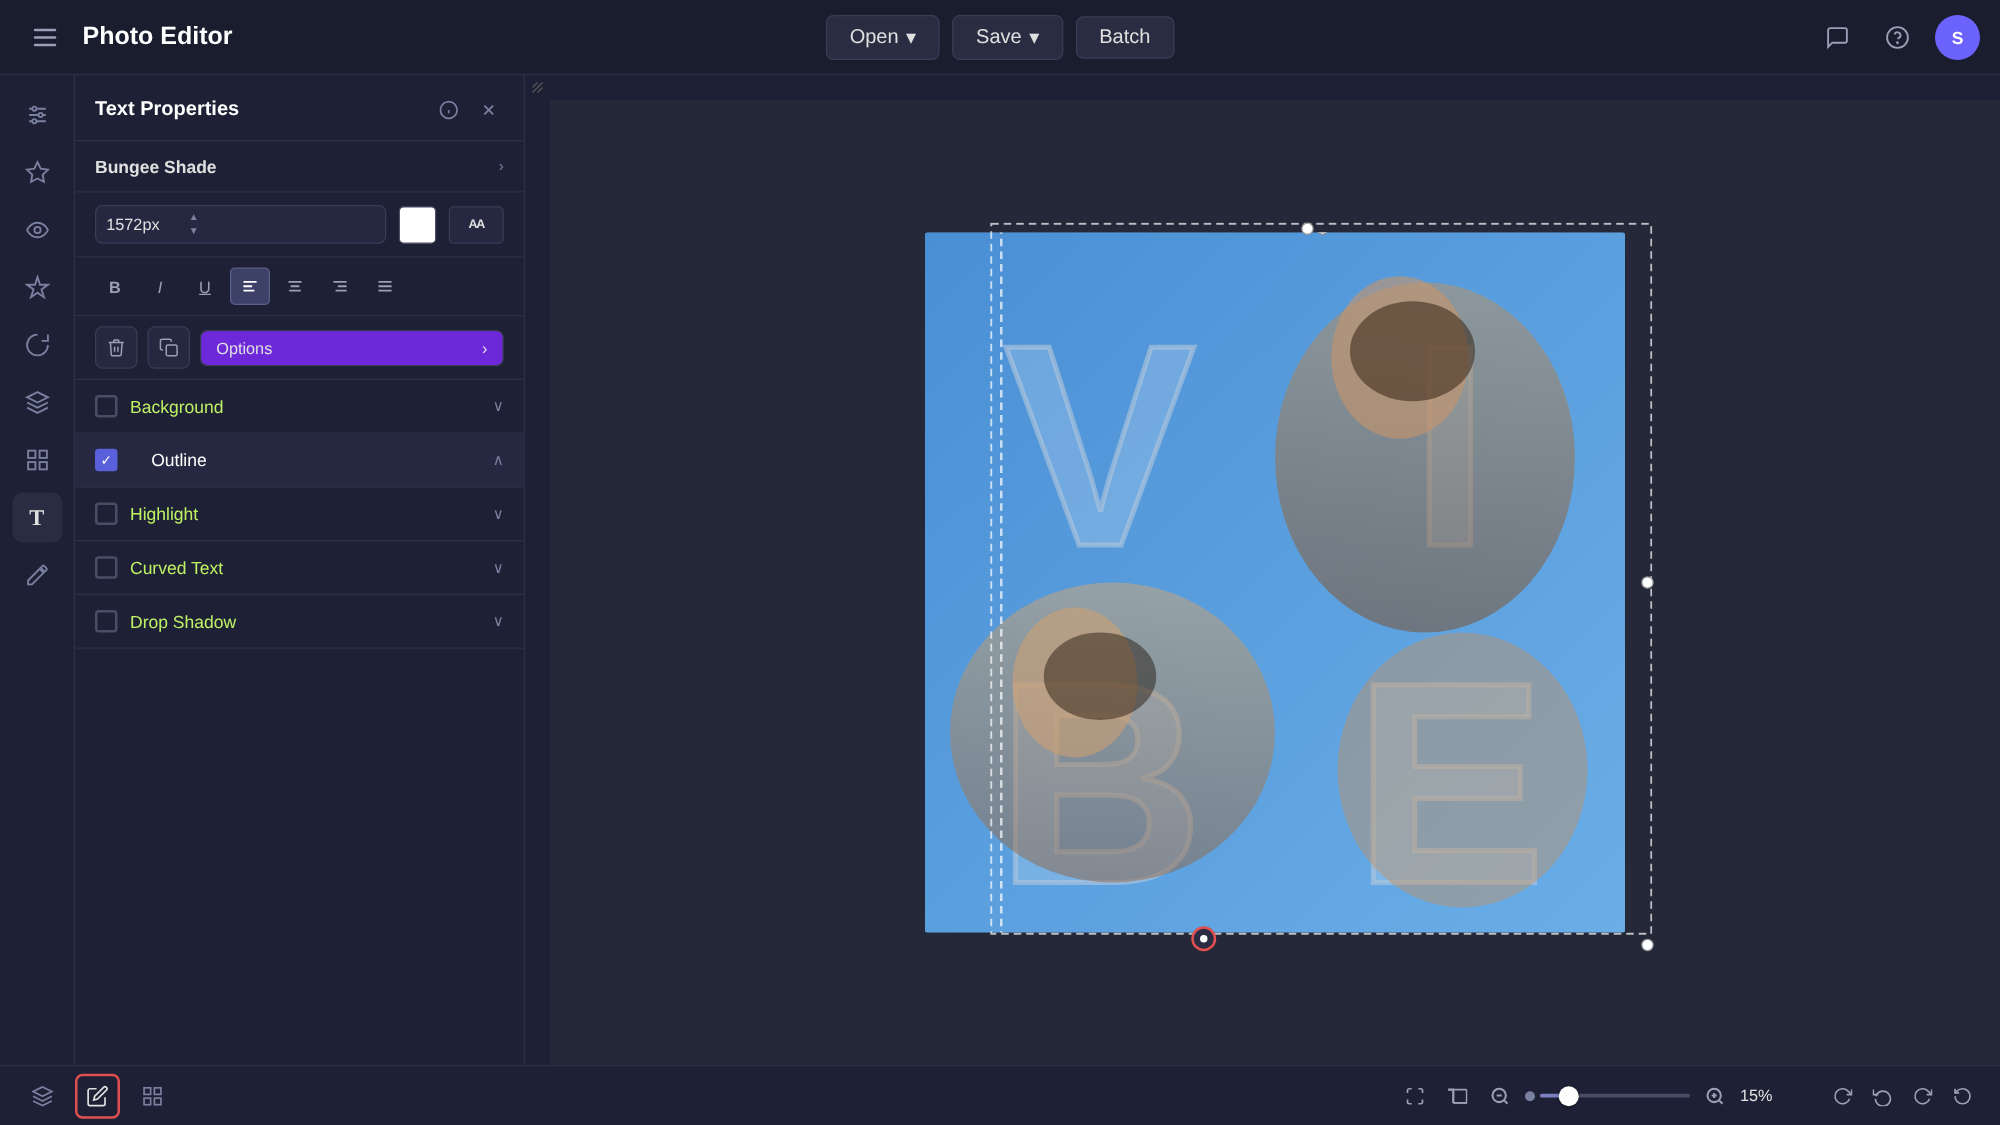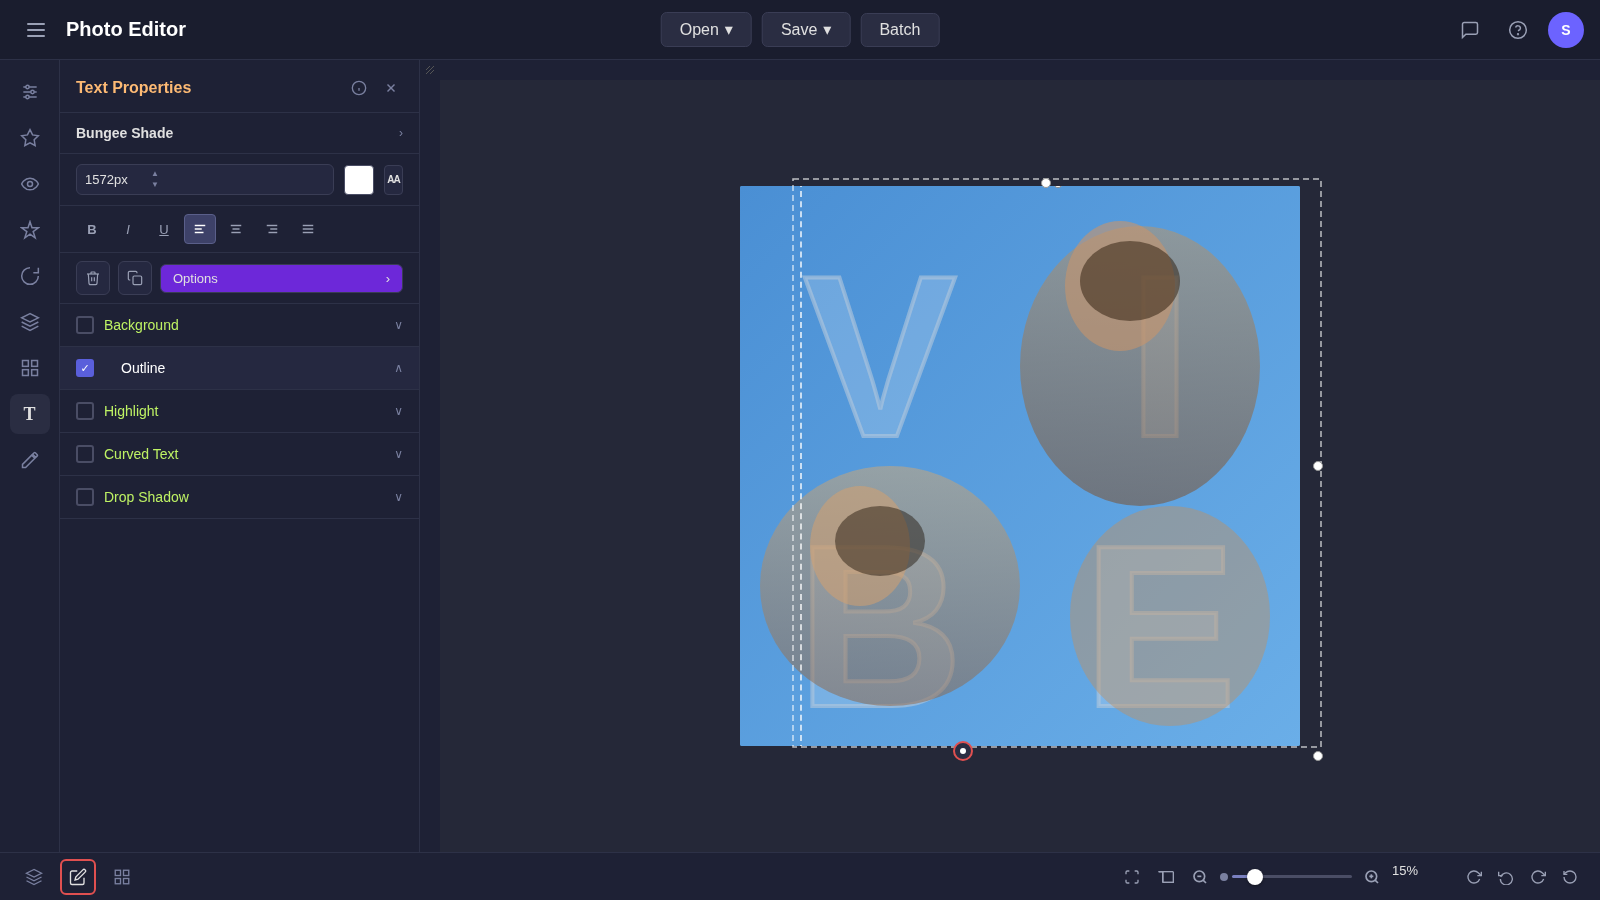"Text Properties" .panel-title { color: #fdba74 -> #ffffff }
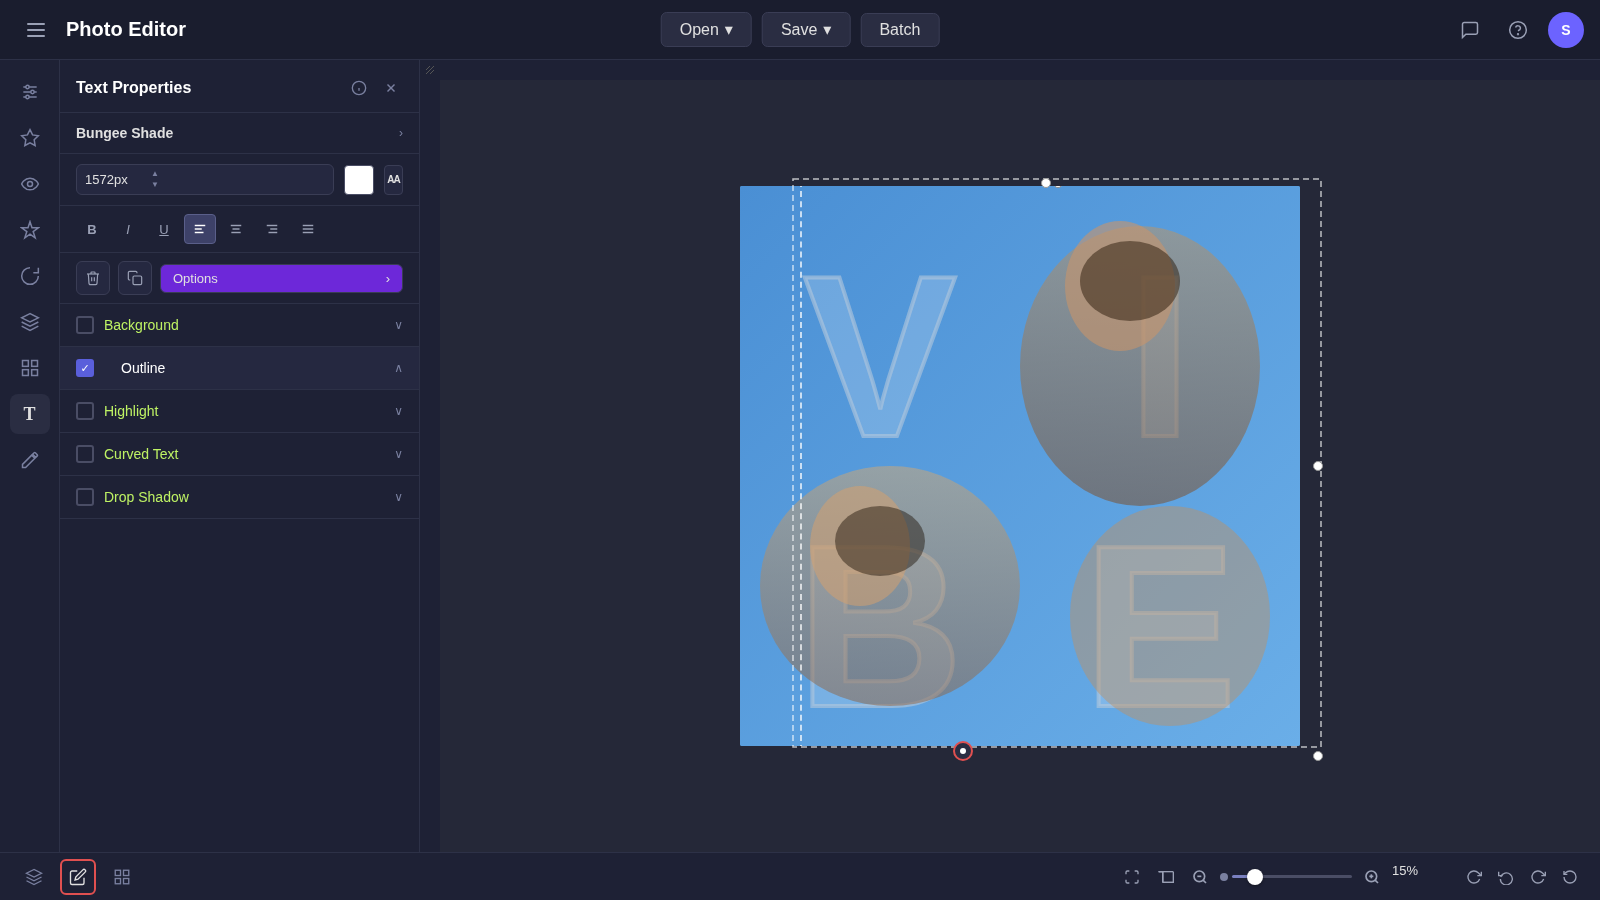"AA" .font-case-btn { width: 19px -> 44px }
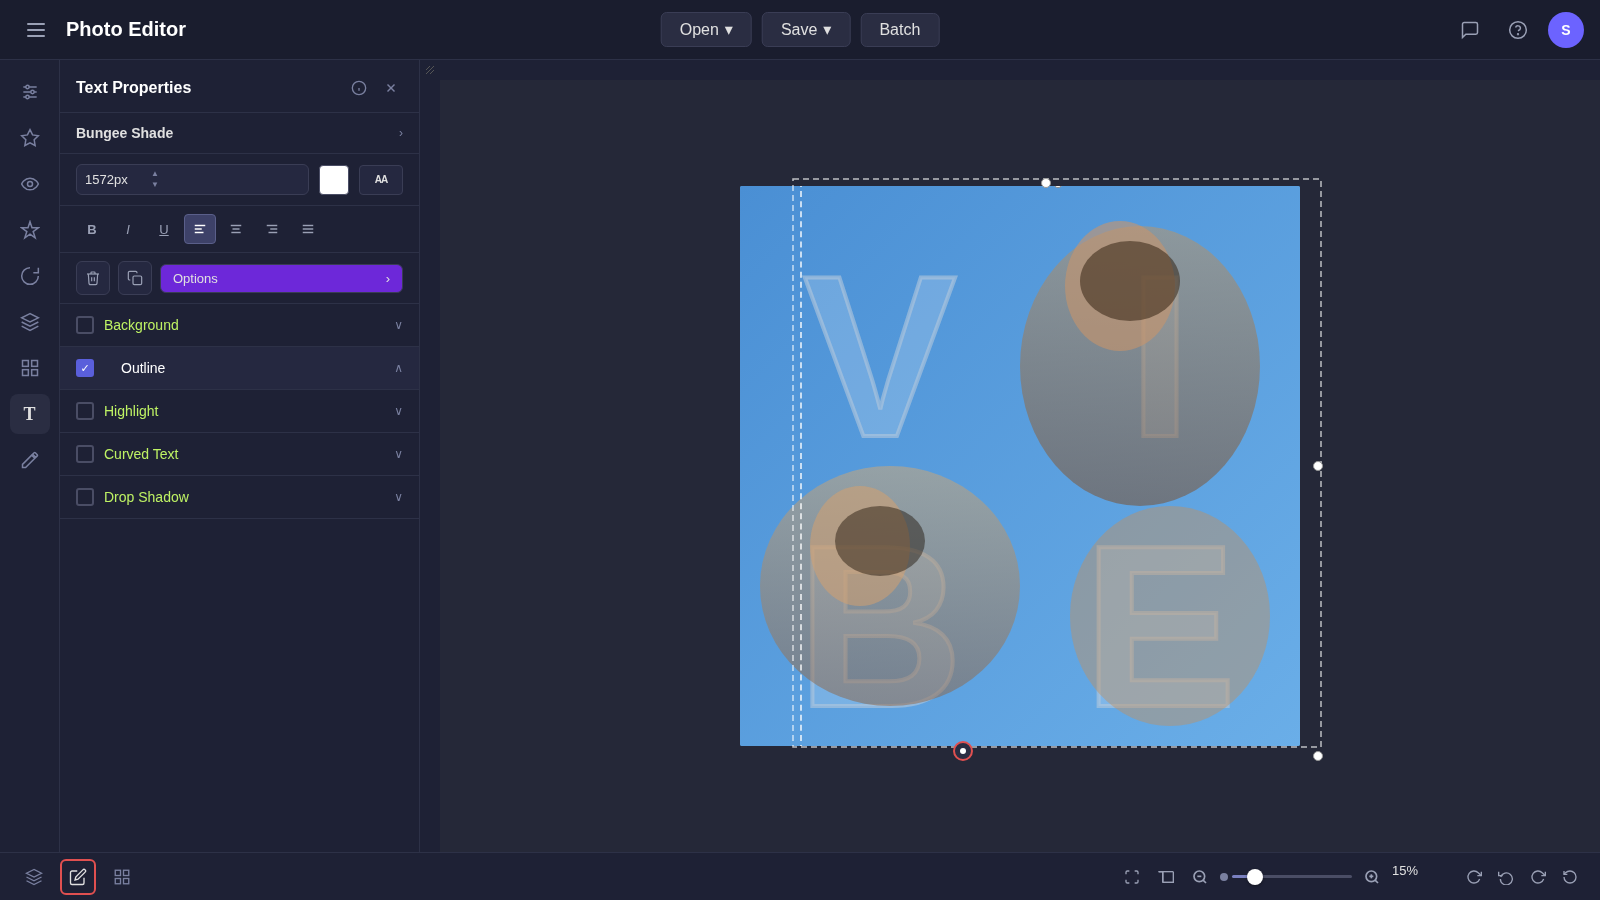"15%" .zoom-controls { align-items: none -> center }
